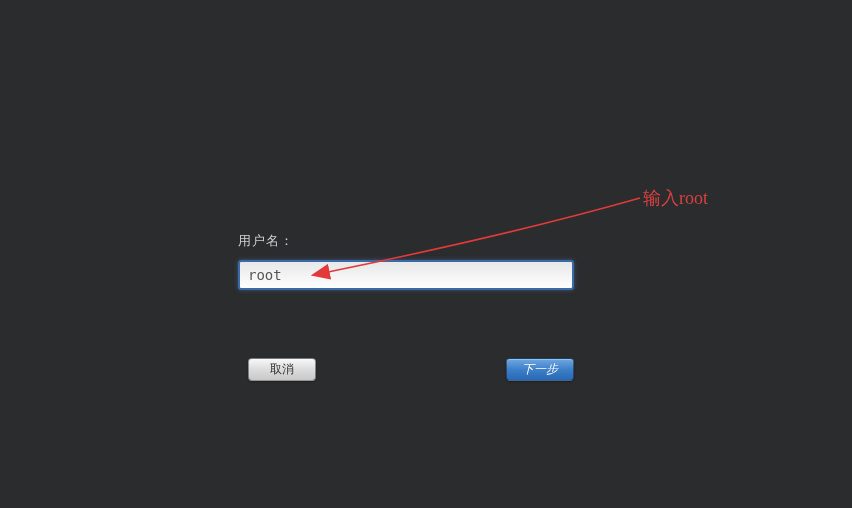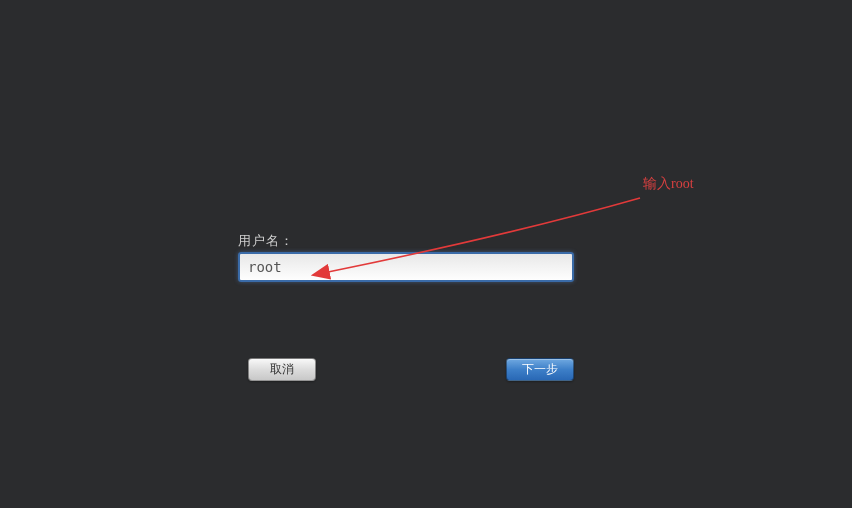"输入root" .annotation-text { font-size: 14px -> 18px; top: 175px -> 186px }
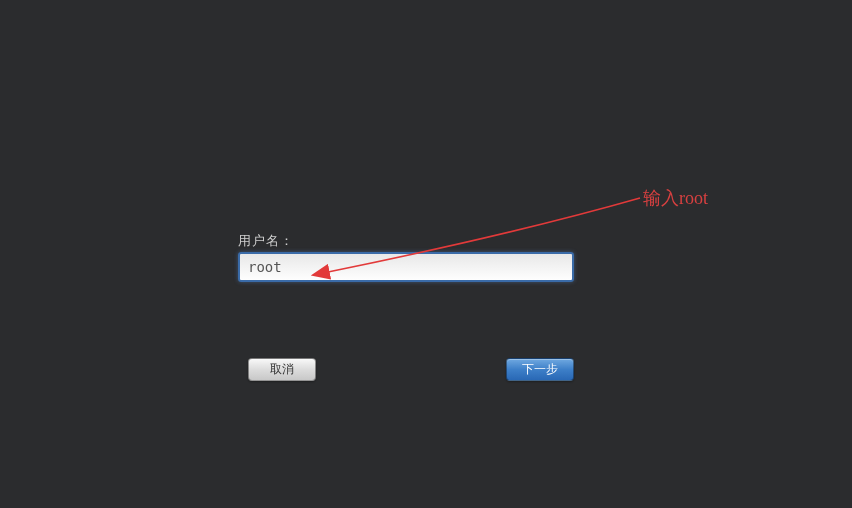"用户名：" .field-label { margin-bottom: 2px -> 10px }
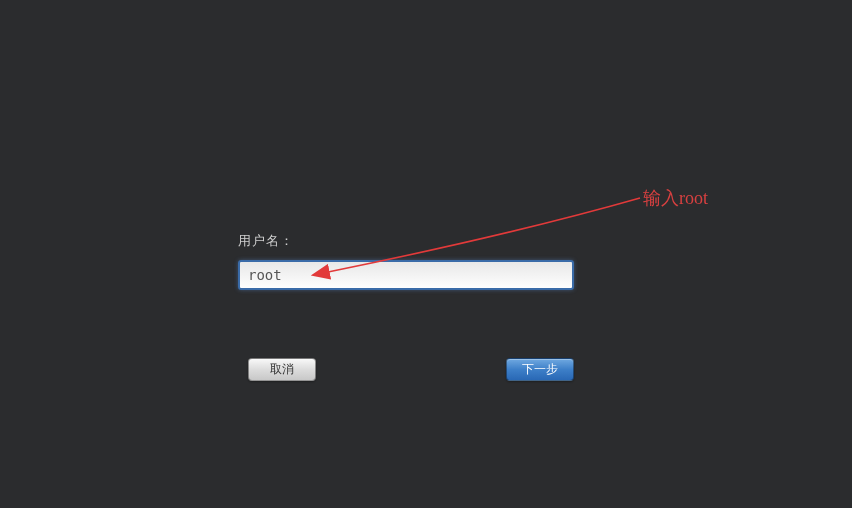"下一步" .btn-next { font-style: none -> italic }
